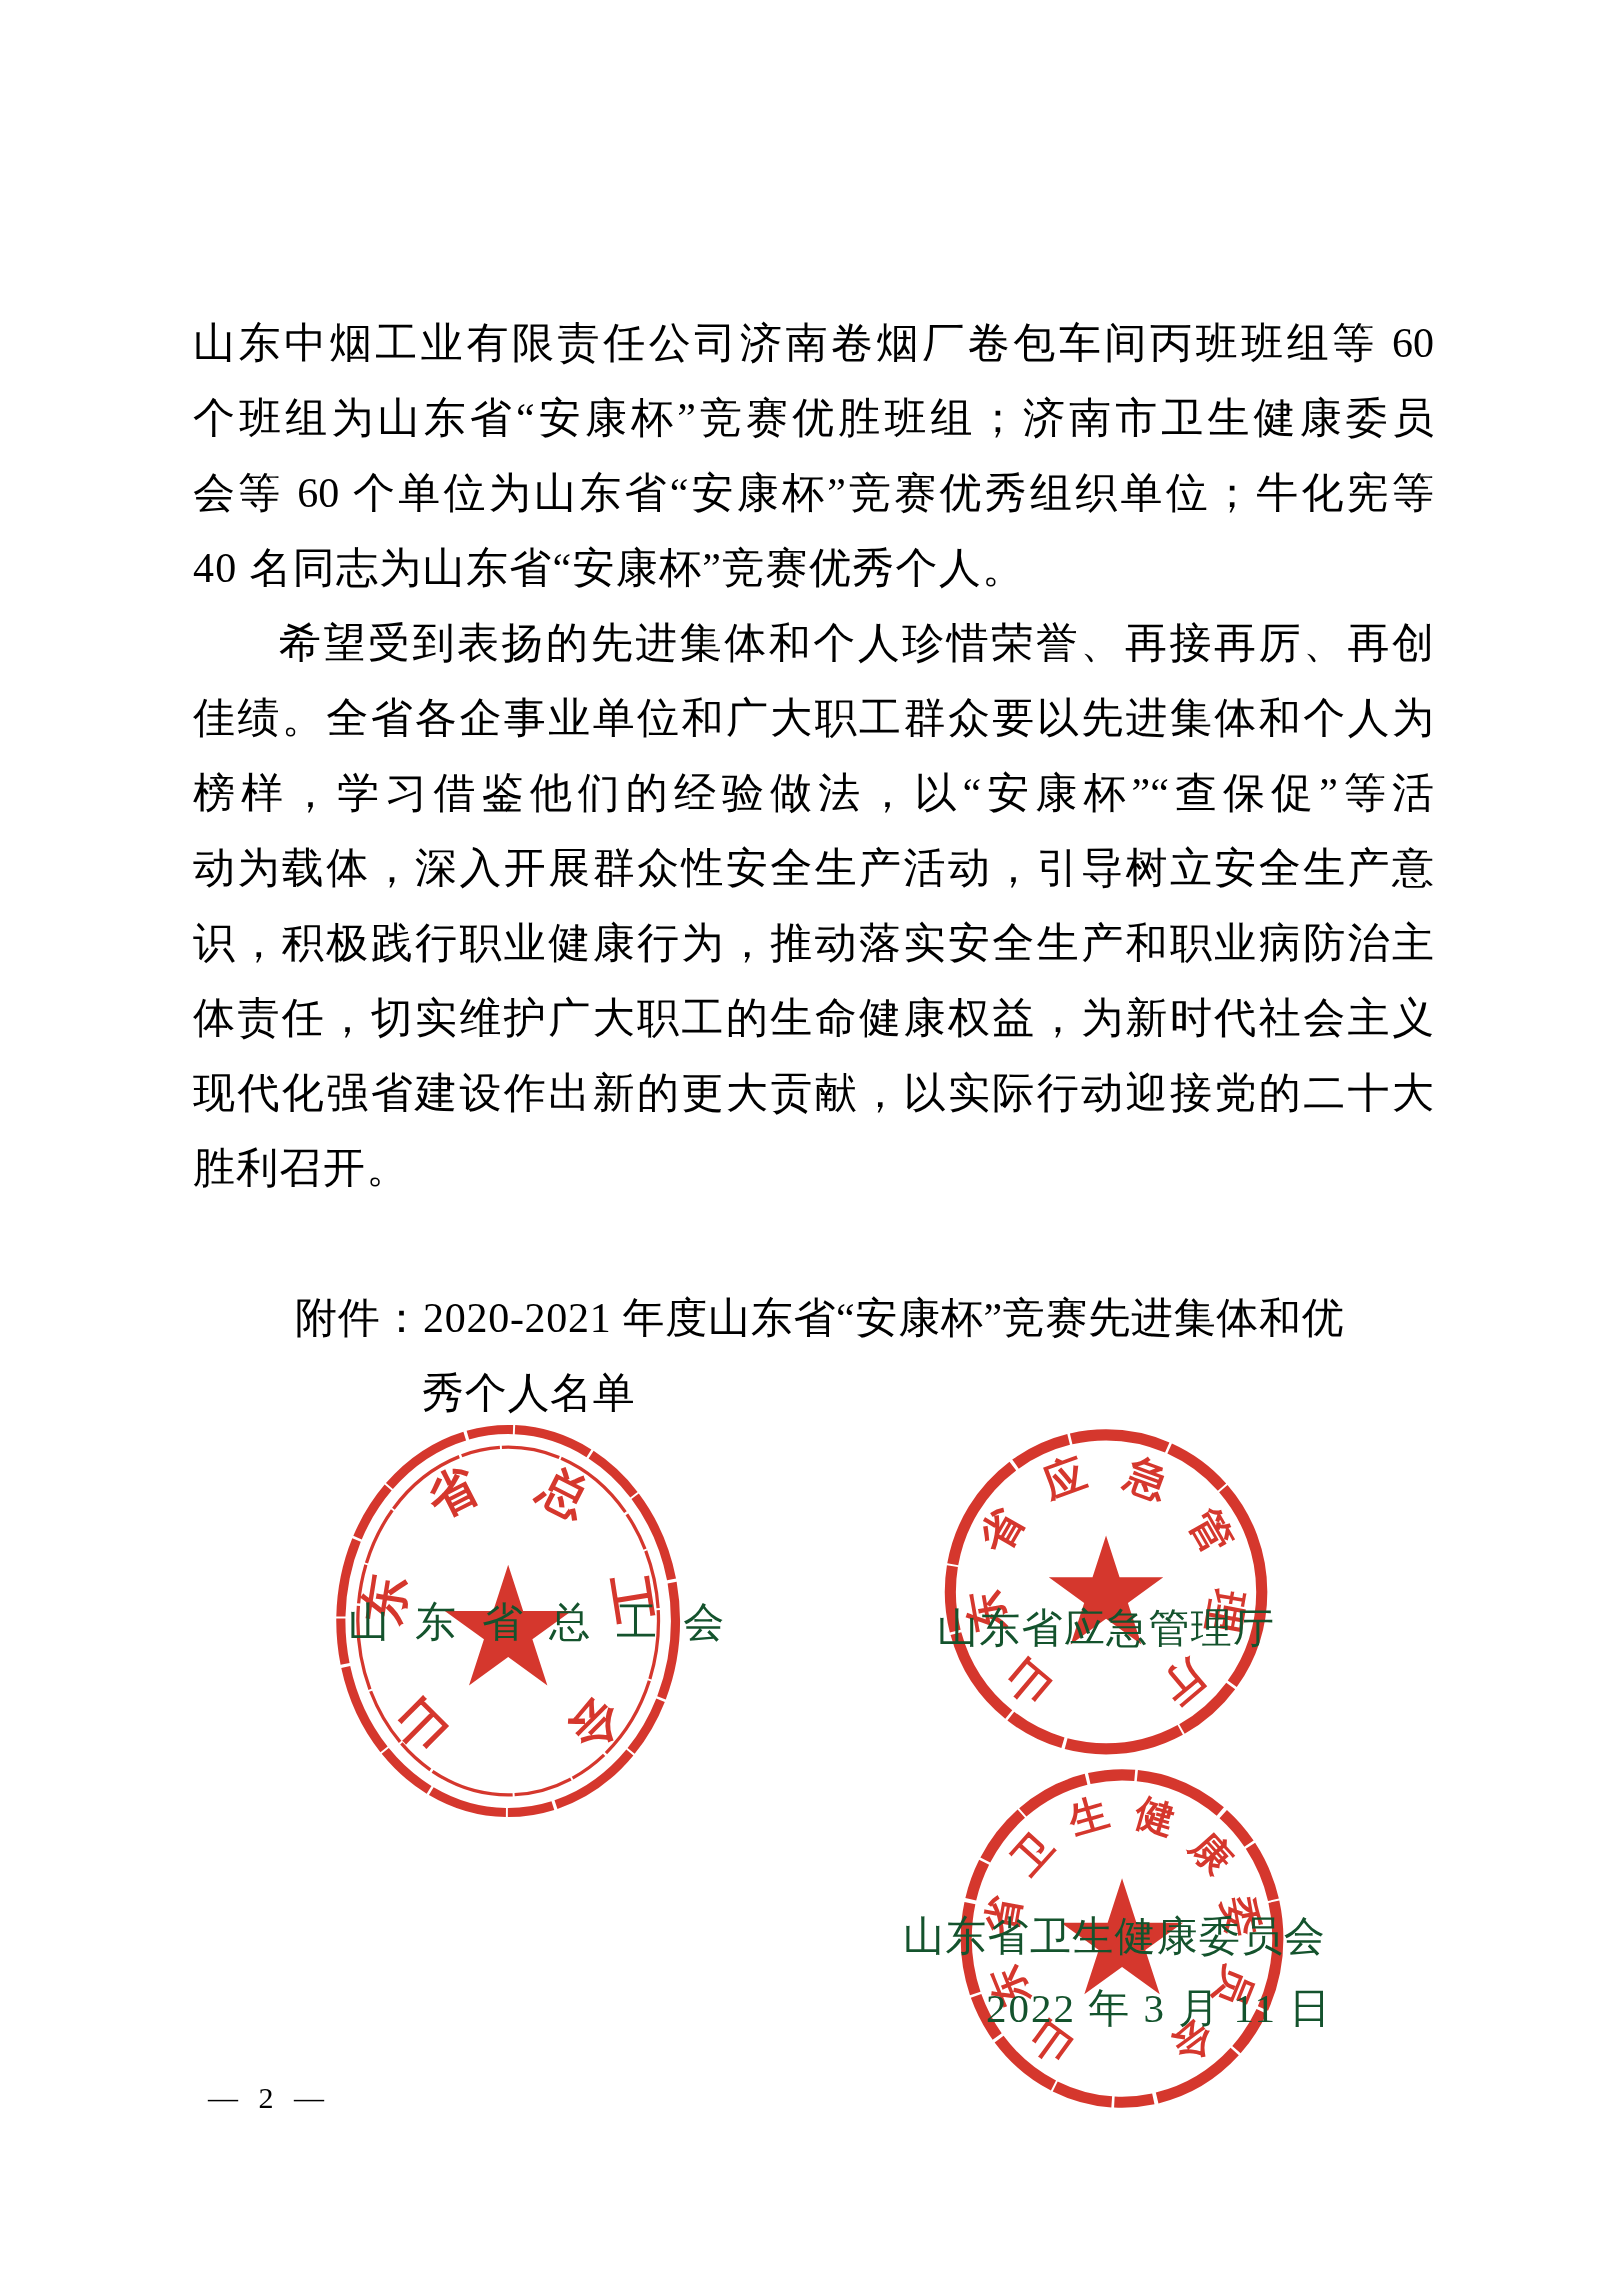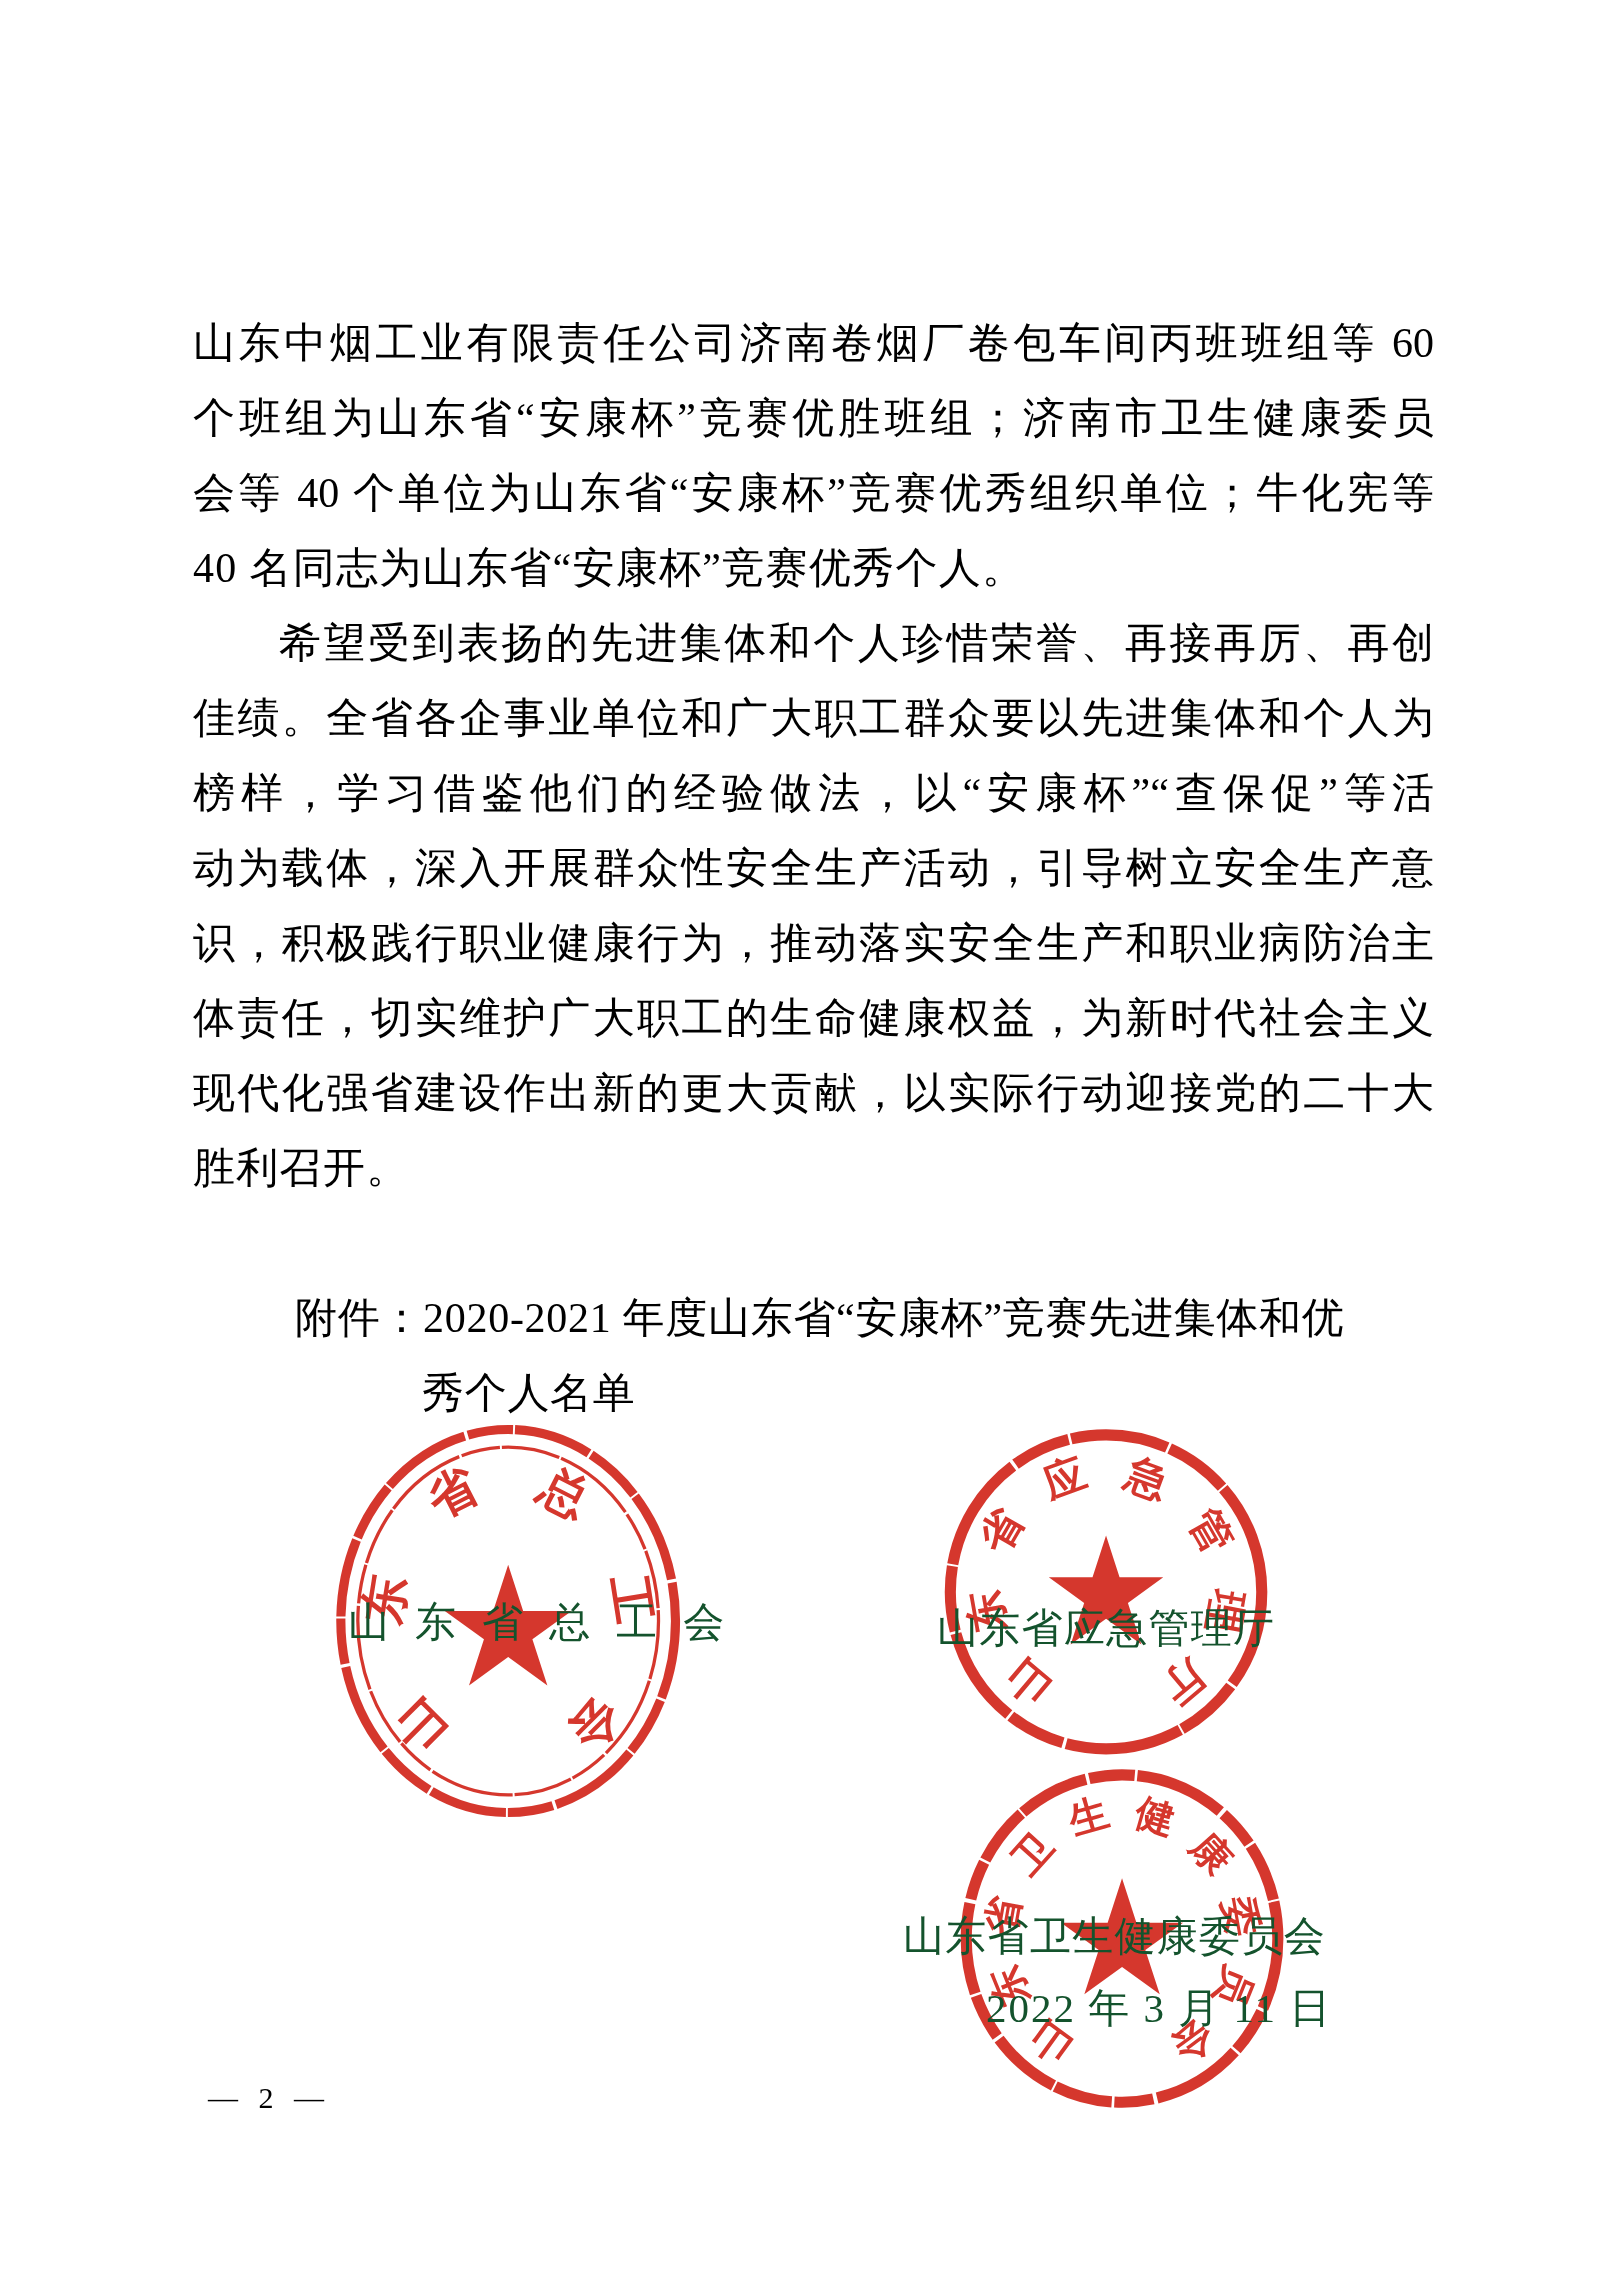"会等 40 个单位为山东省“安康杯”竞赛优秀组织单位；牛化宪等" div.line { text: 40 -> 60 }
